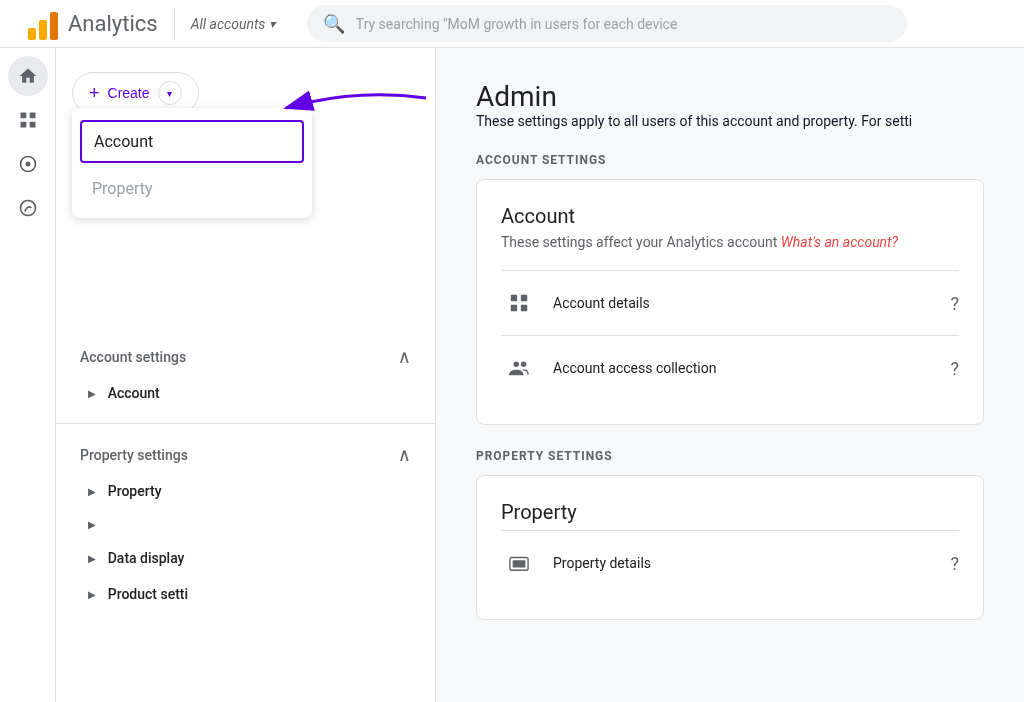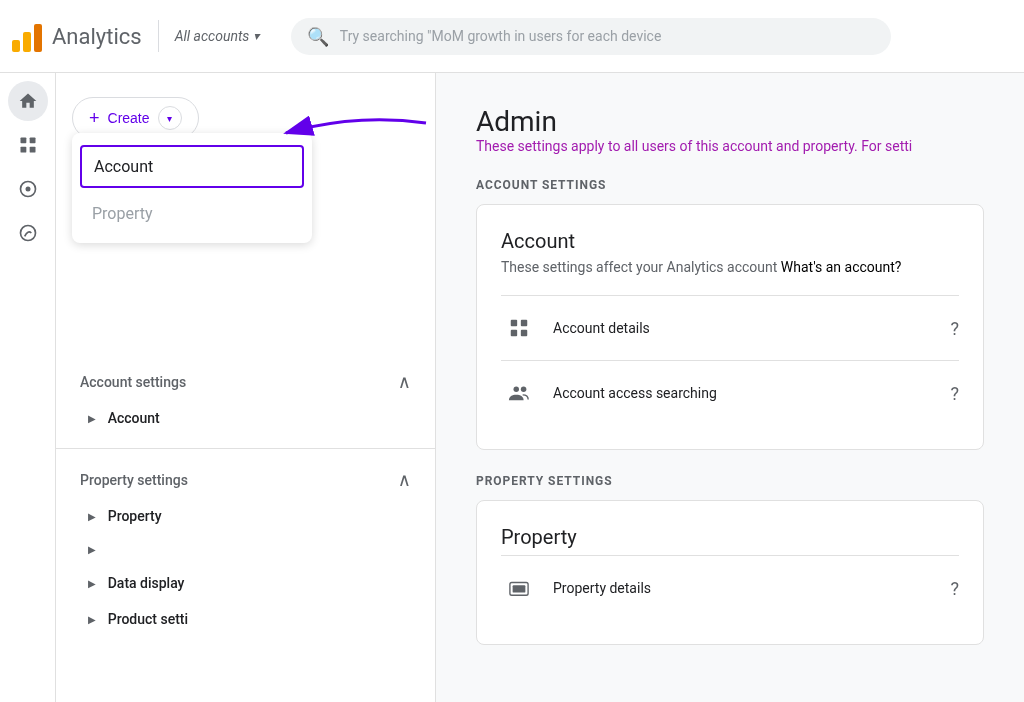"Analytics" .topbar { height: 73px -> 48px; padding: 0 12px -> 0 28px }
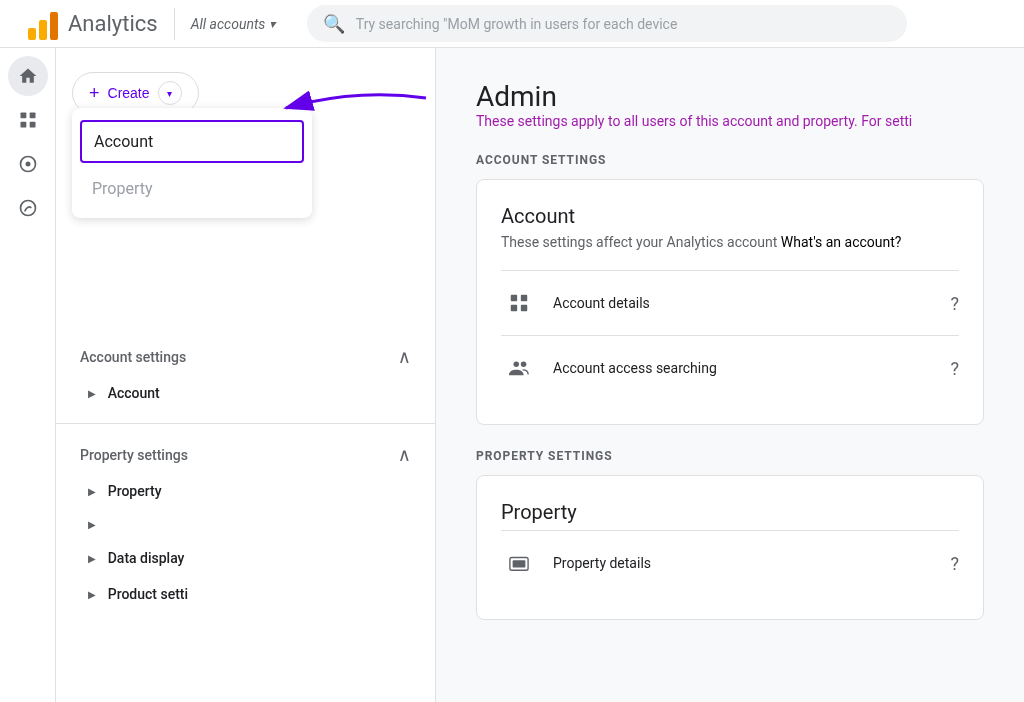"These settings apply to all" .main-subtitle { color: #a21caf -> #0f172a }
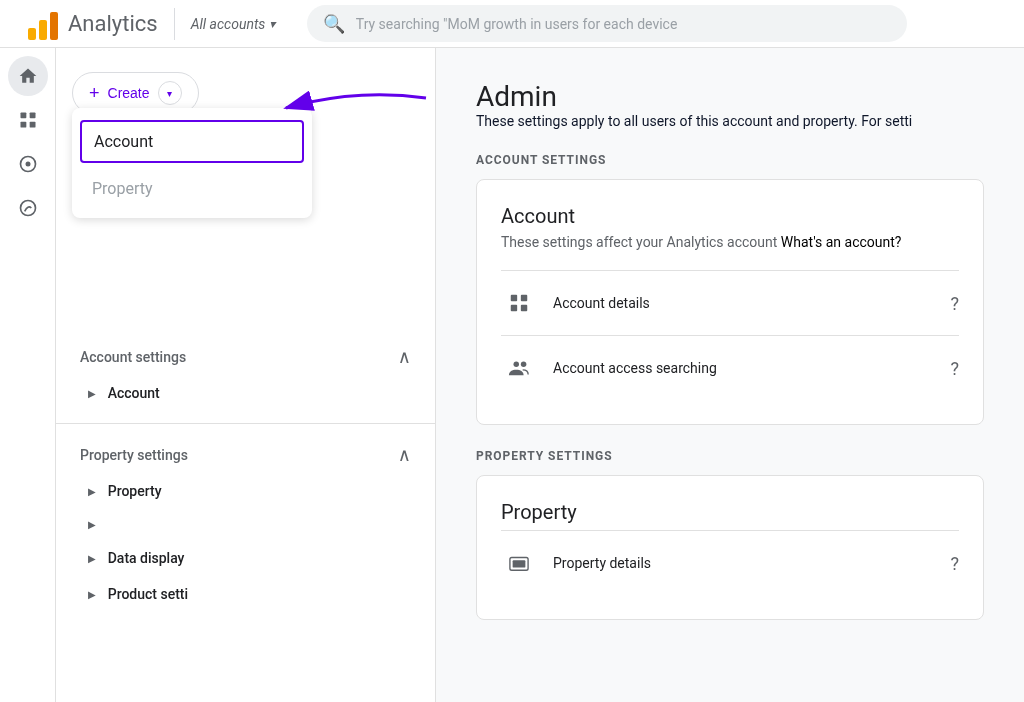"What's an account?" .card-desc a { color: #000000 -> #ef4444; font-style: none -> italic }
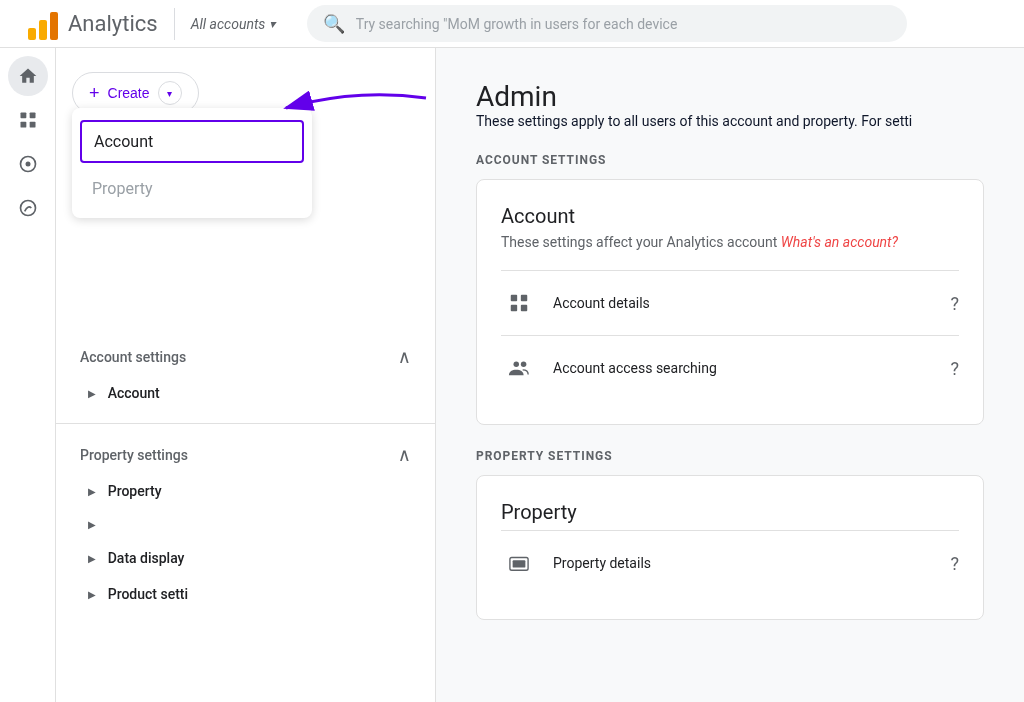"Account access searching" span { text: searching -> collection }
